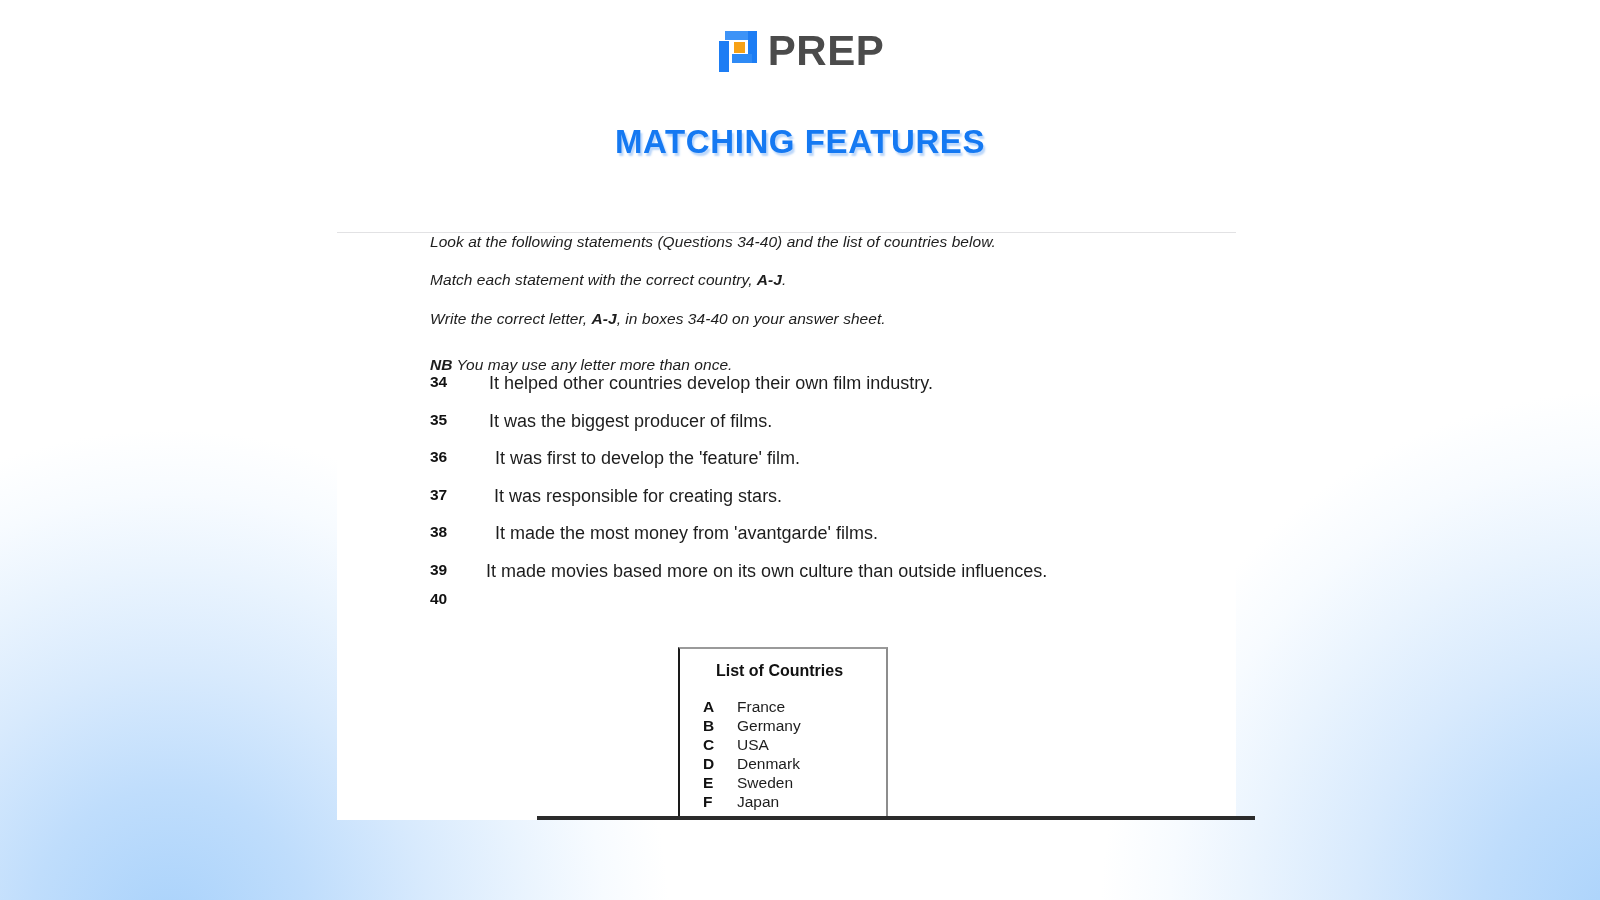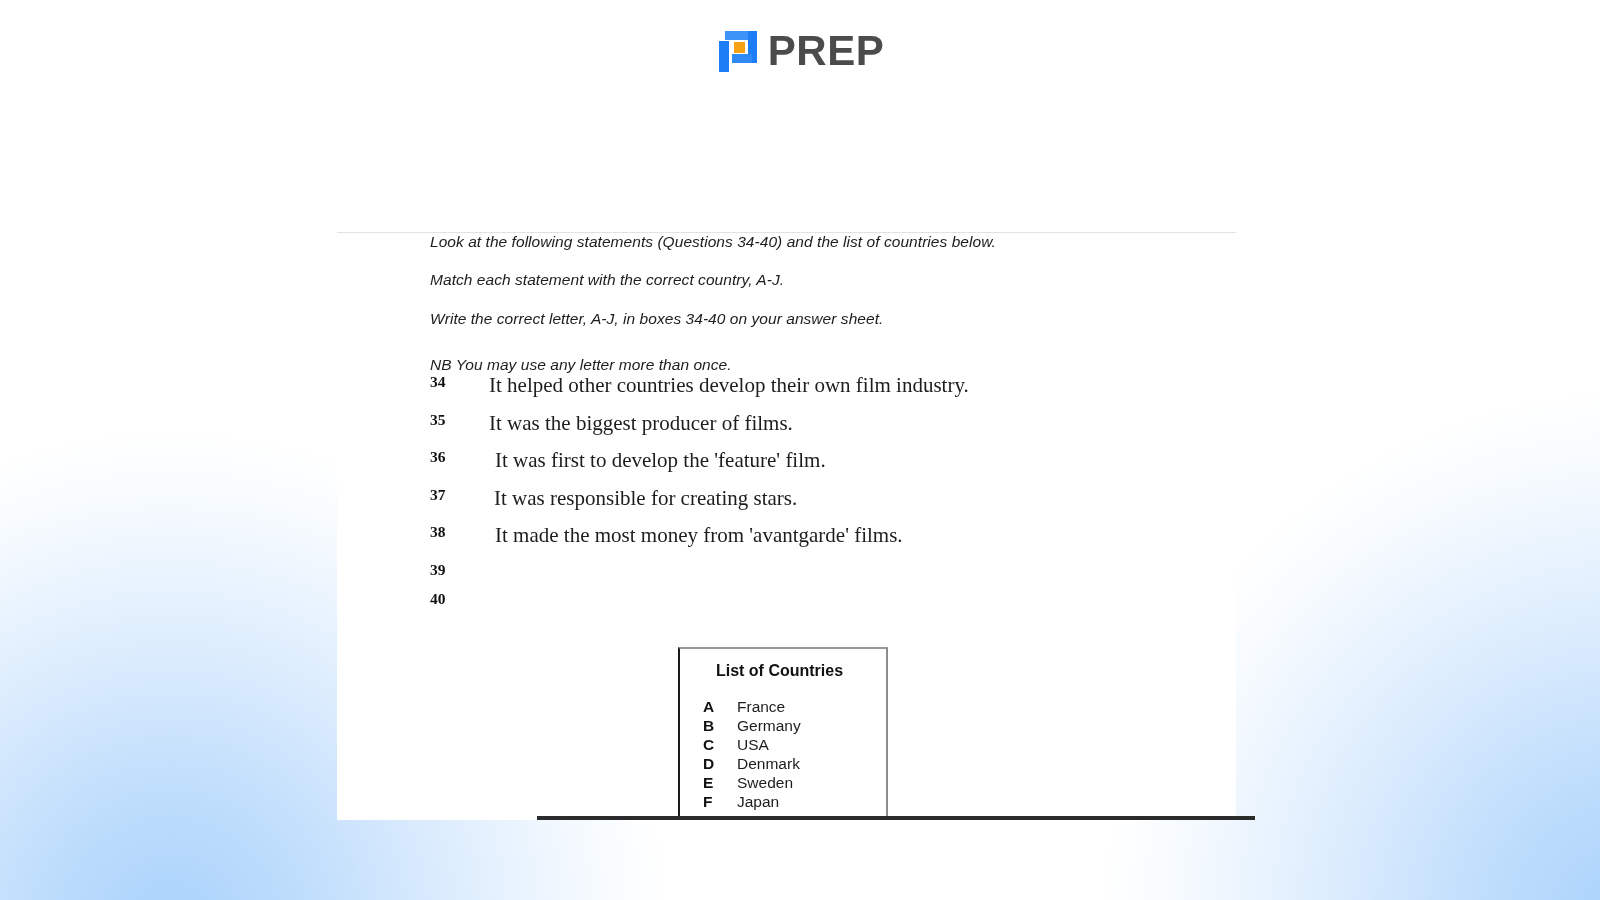"MATCHING FEATURES" div { html: none -> <div>MATCHING FEATURES</div> }
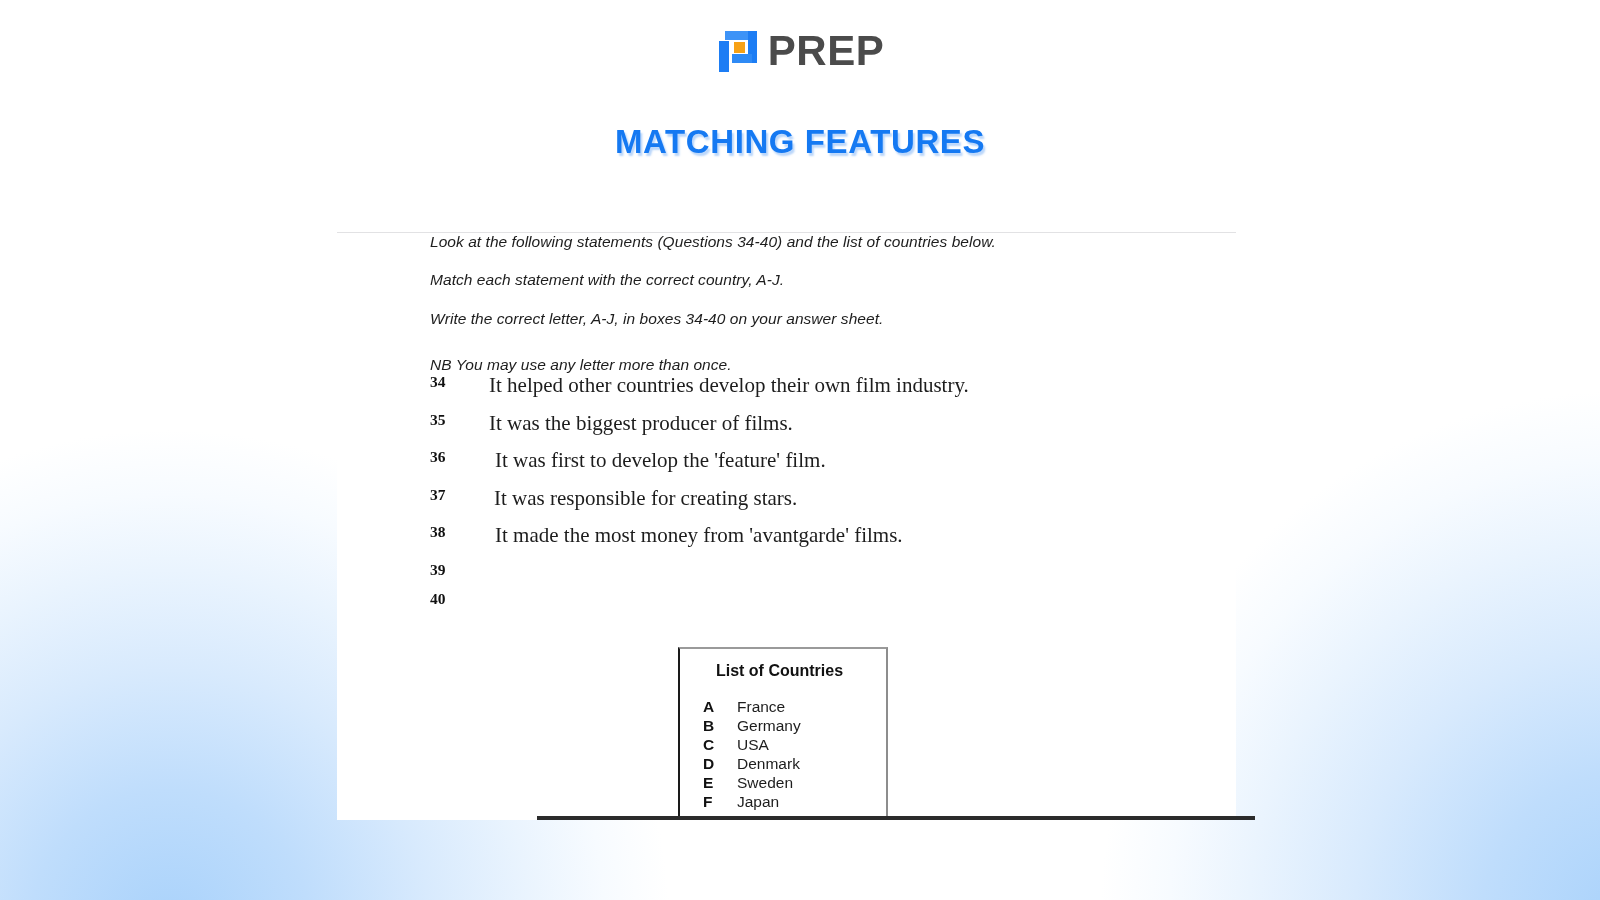"A-J" .instr b { font-weight: normal -> bold }
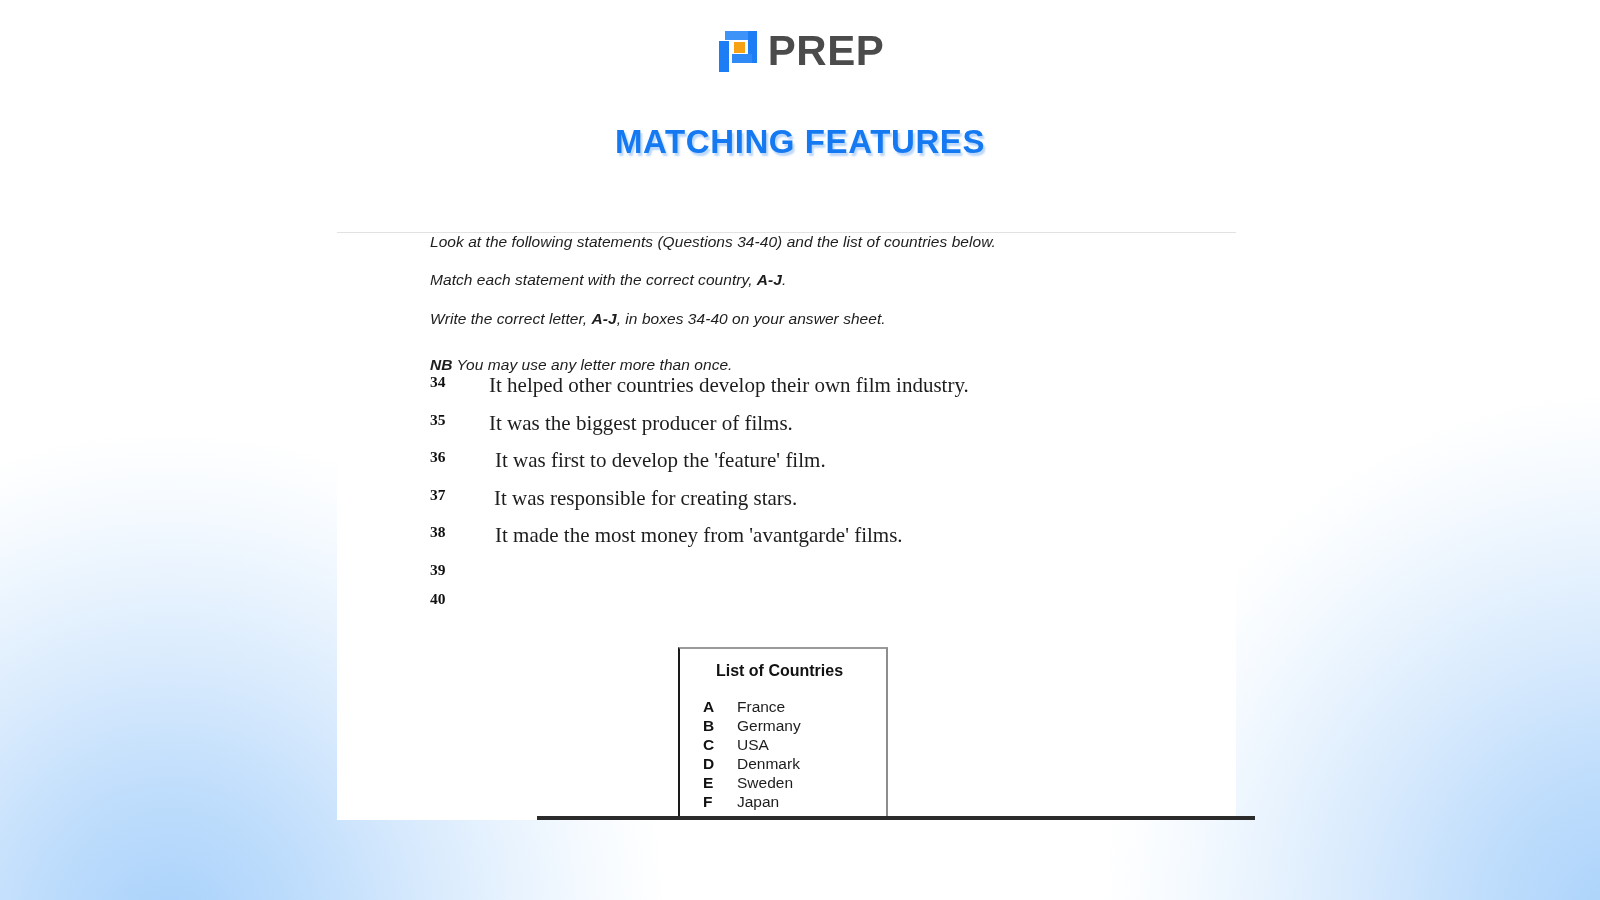"34" .q-row { font-family: Liberation Serif, serif -> none }
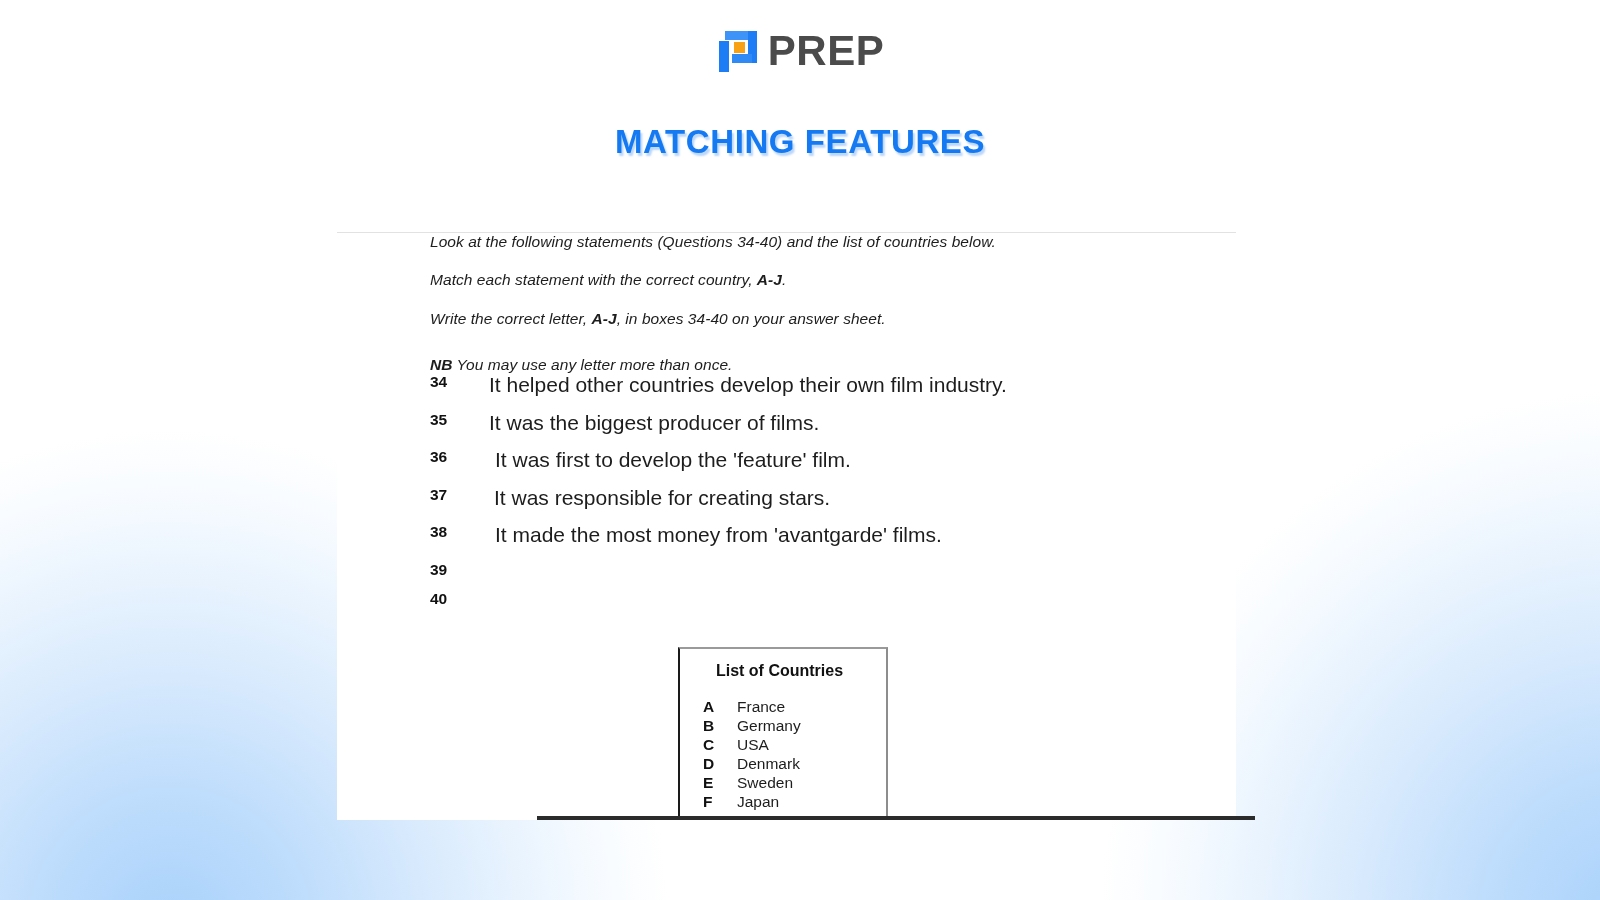"It helped other countries develop" .q-text { font-size: 21px -> 18px }
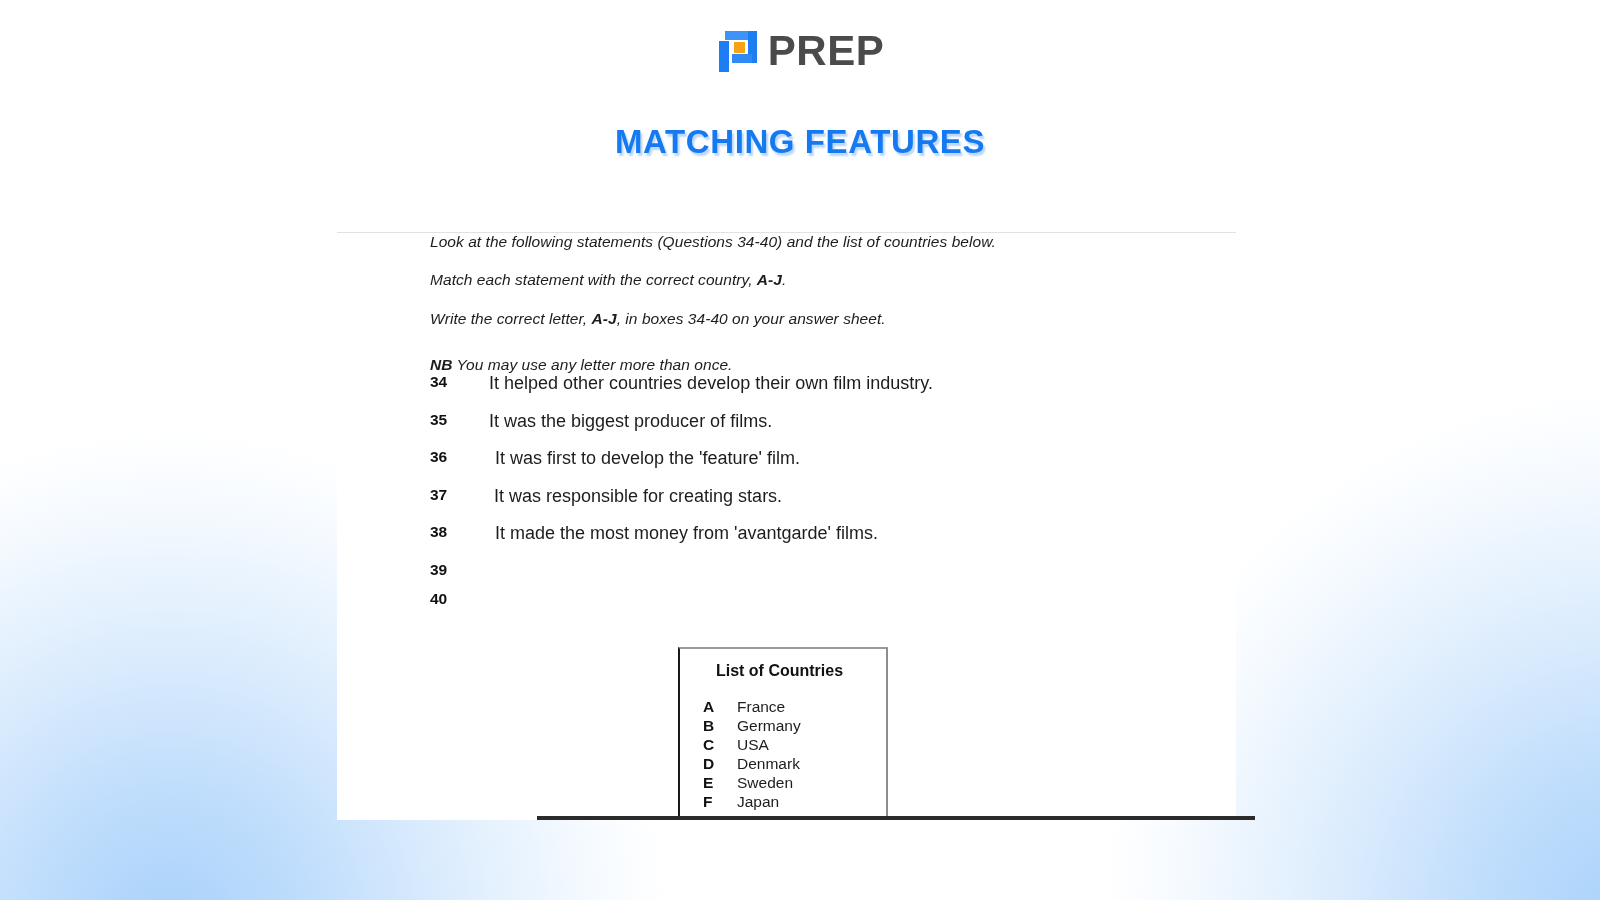"It made movies based more" div.q-text { html: none -> <div>It made movies based more on its own culture than outside influences.</div> }
